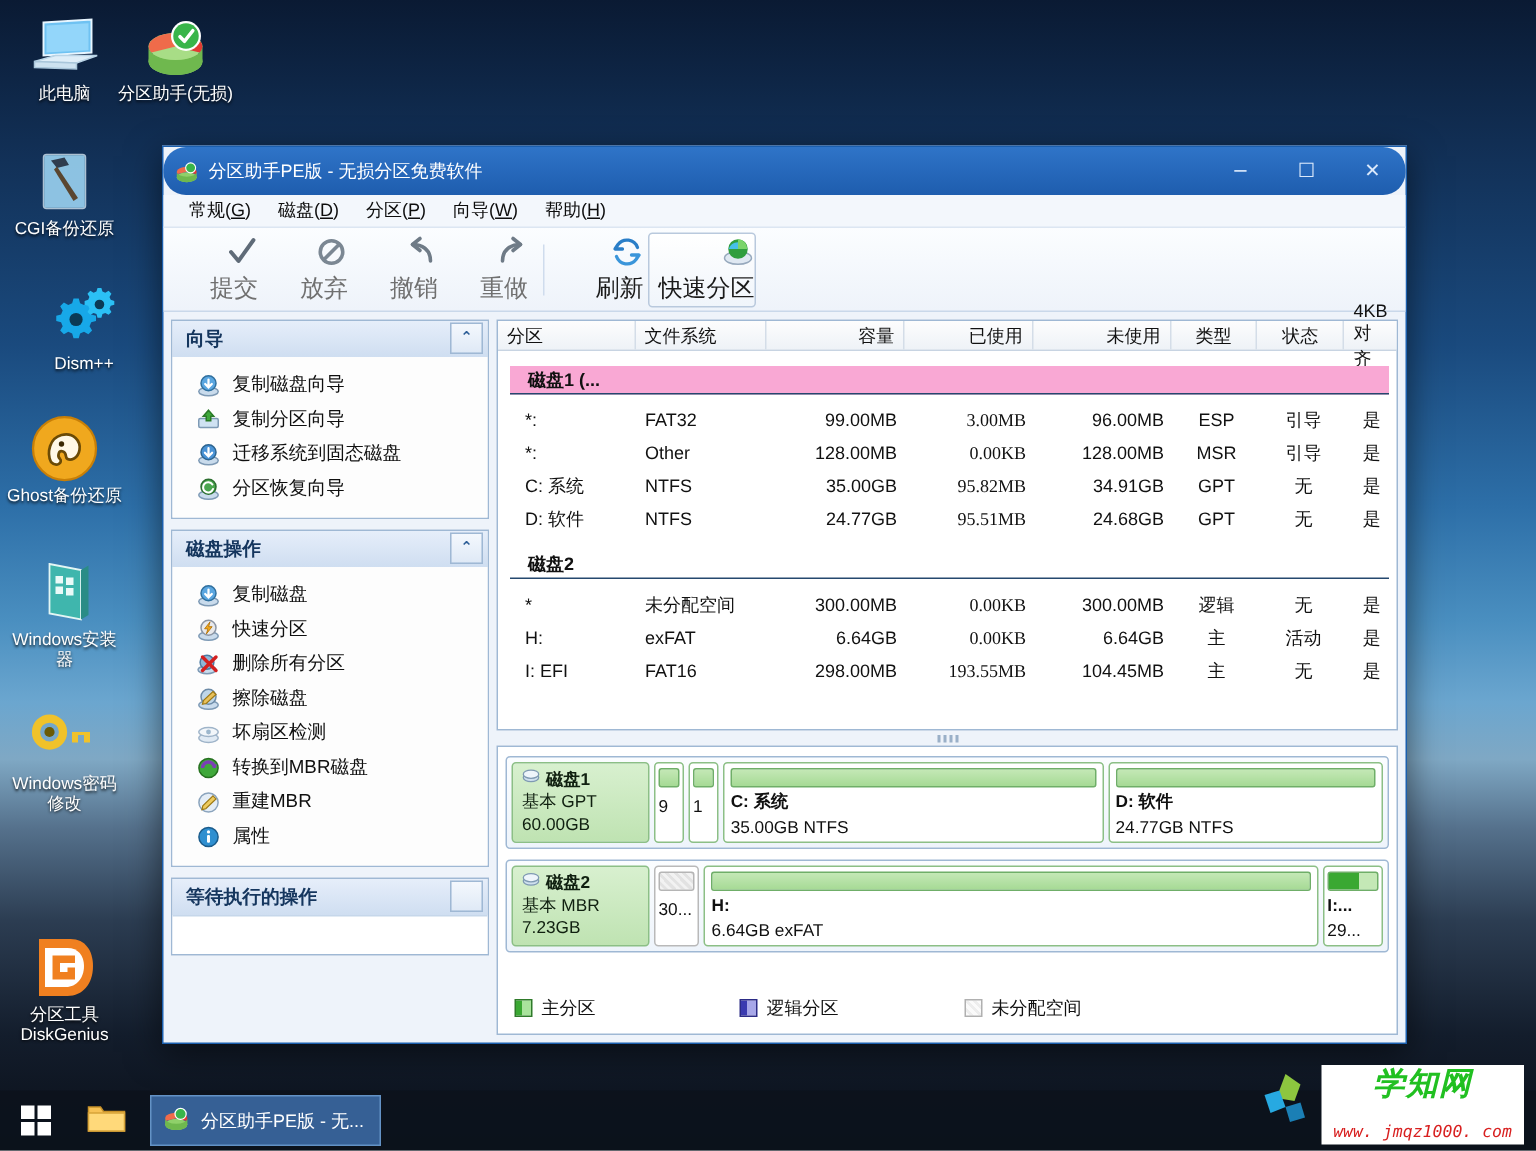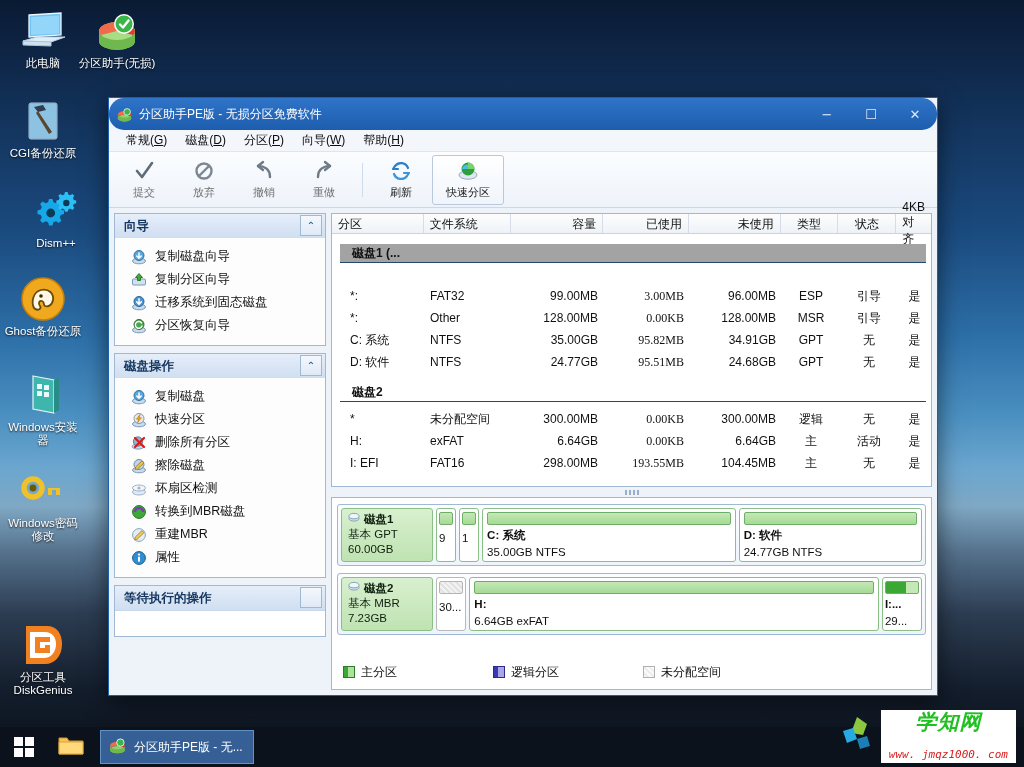"提交" .tbtn { align-items: center -> flex-end; font-size: 11px -> 16px }
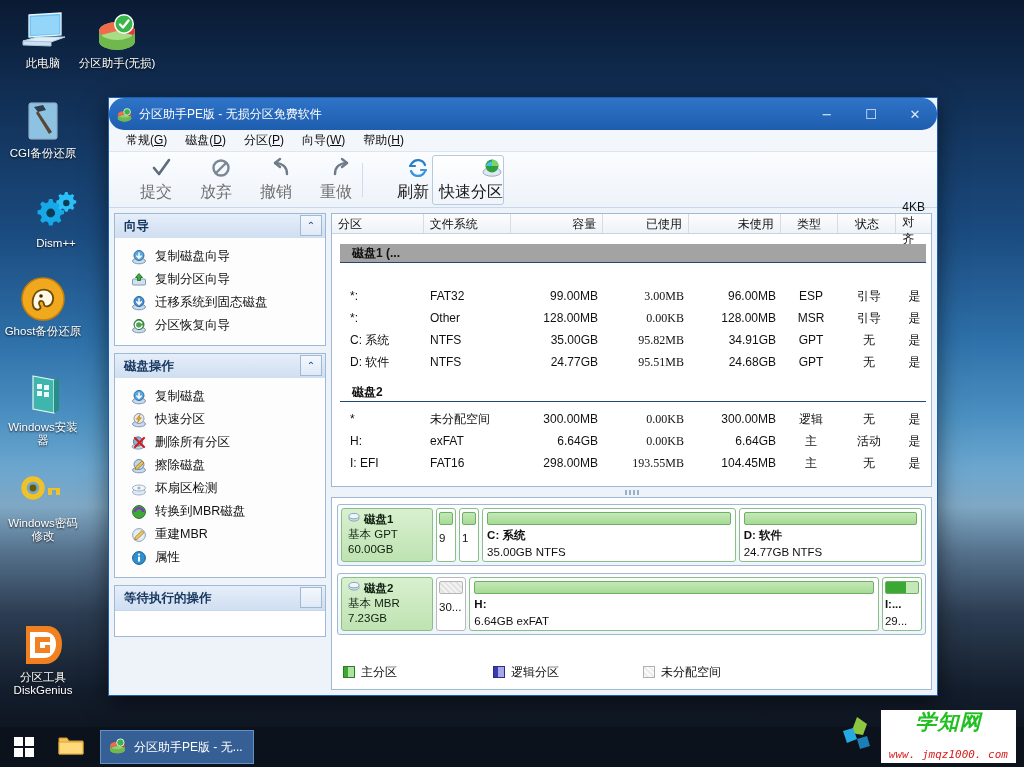"磁盘1 (..." .disk-title.gray { background: #a3a3a3 -> #f9a8d4; margin: 0 5px 16px 8px -> 0 5px 0 8px }
